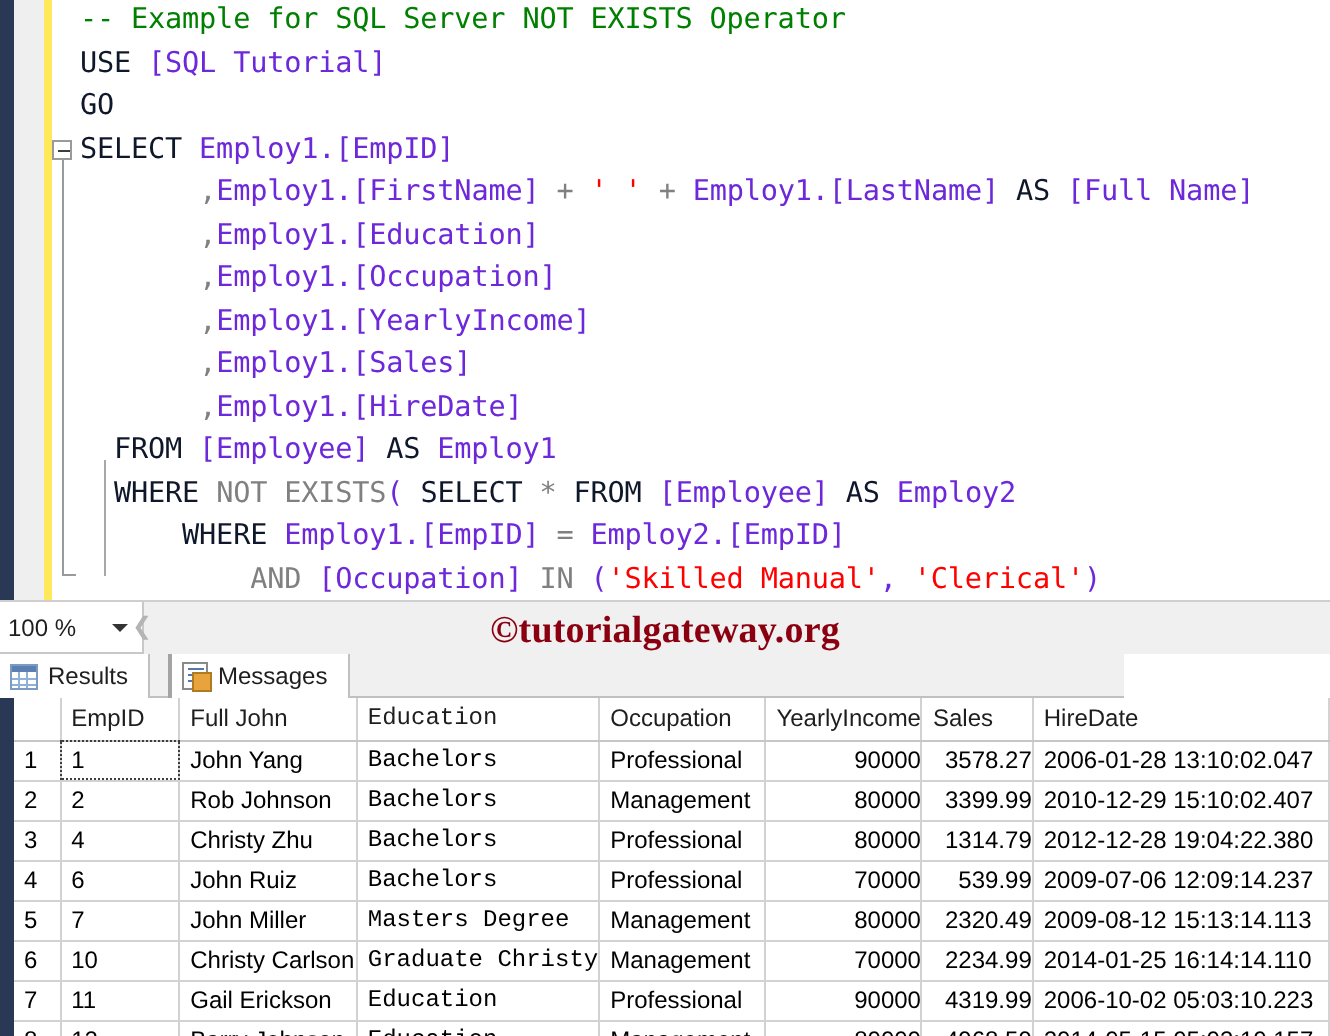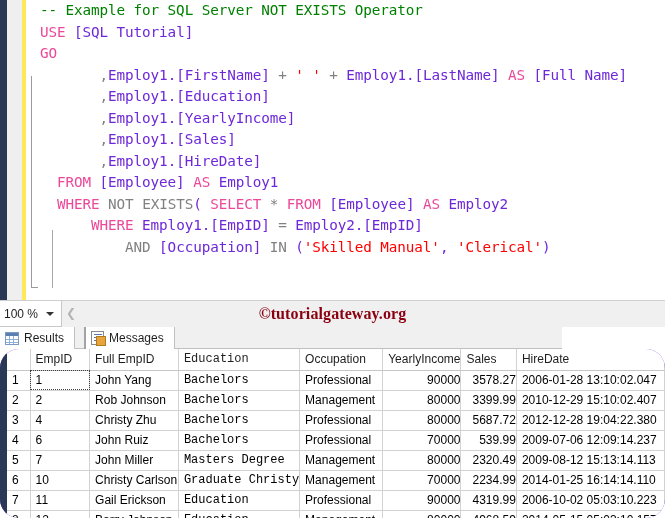"USE" .k { color: #ec4899 -> #0f172a }
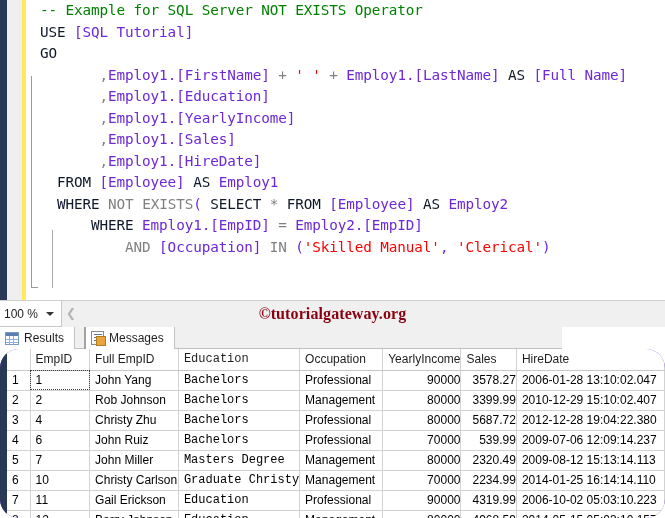"SELECT Employ1.[EmpID]" div.code-line { html: none -> <div><span></span><span>SELECT</span><span> Employ1.[EmpID]</span></div> }
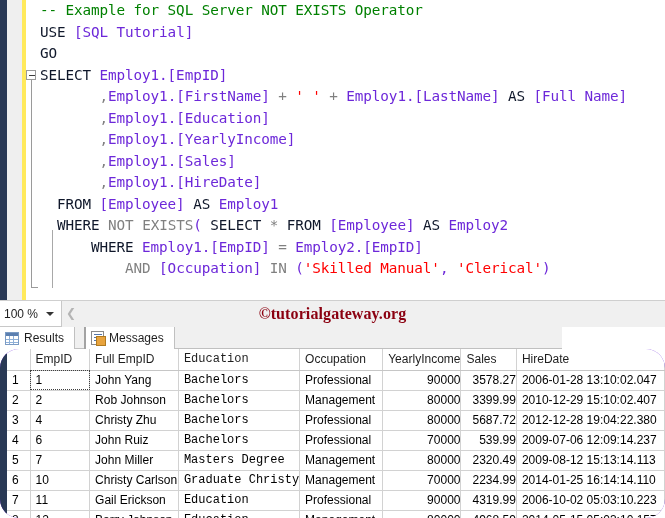",Employ1.[Occupation]" div.code-line { html: none -> <div><span> </span><span>,</span><span>Employ1.[Occupation]</span></div> }
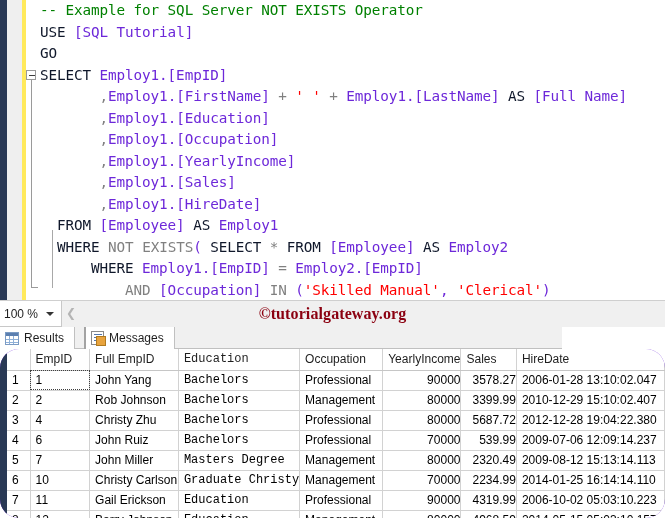"100 %" .zoom-box { width: 62px -> 72px }
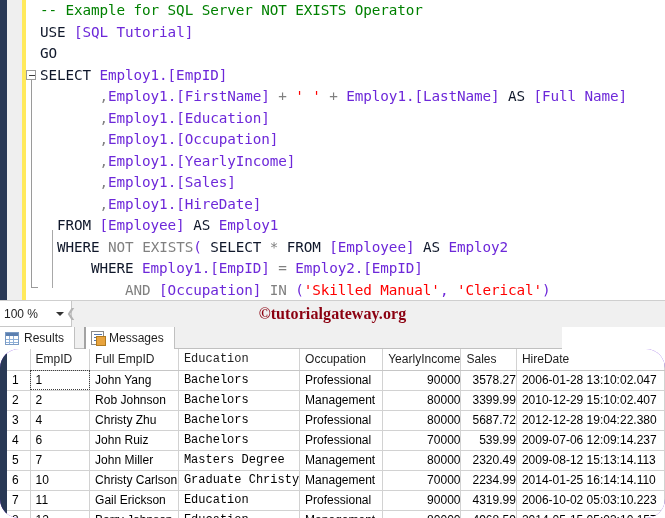"©tutorialgateway.org" .watermark { font-size: 16px -> 19px }
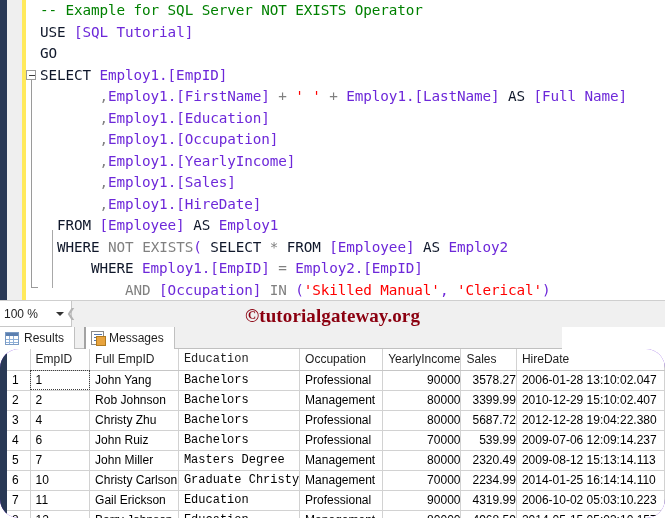"EmpID" .grid-wrap { border-radius: 19px -> none }
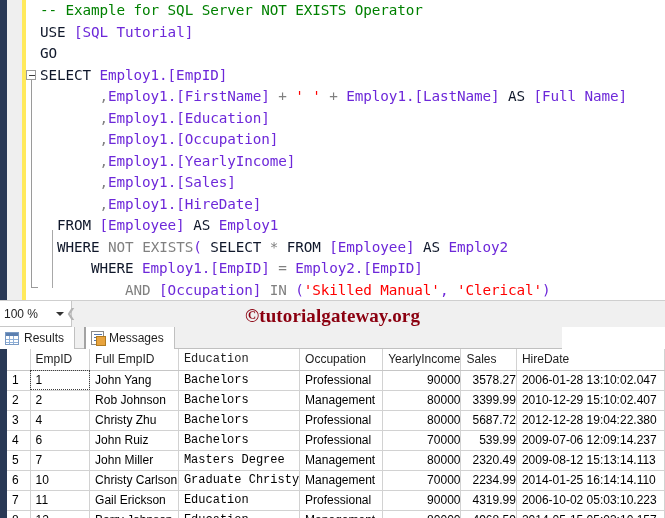"Full EmpID" th.col-full { text: EmpID -> John }
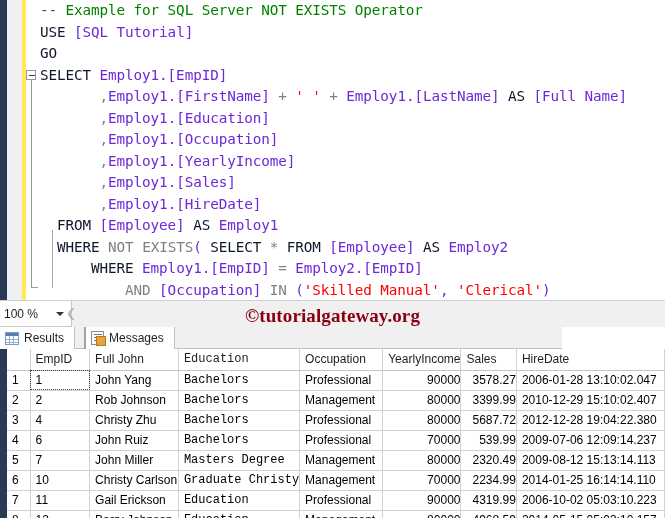"5687.72" td.col-sales { text: 5687.72 -> 1314.79 }
